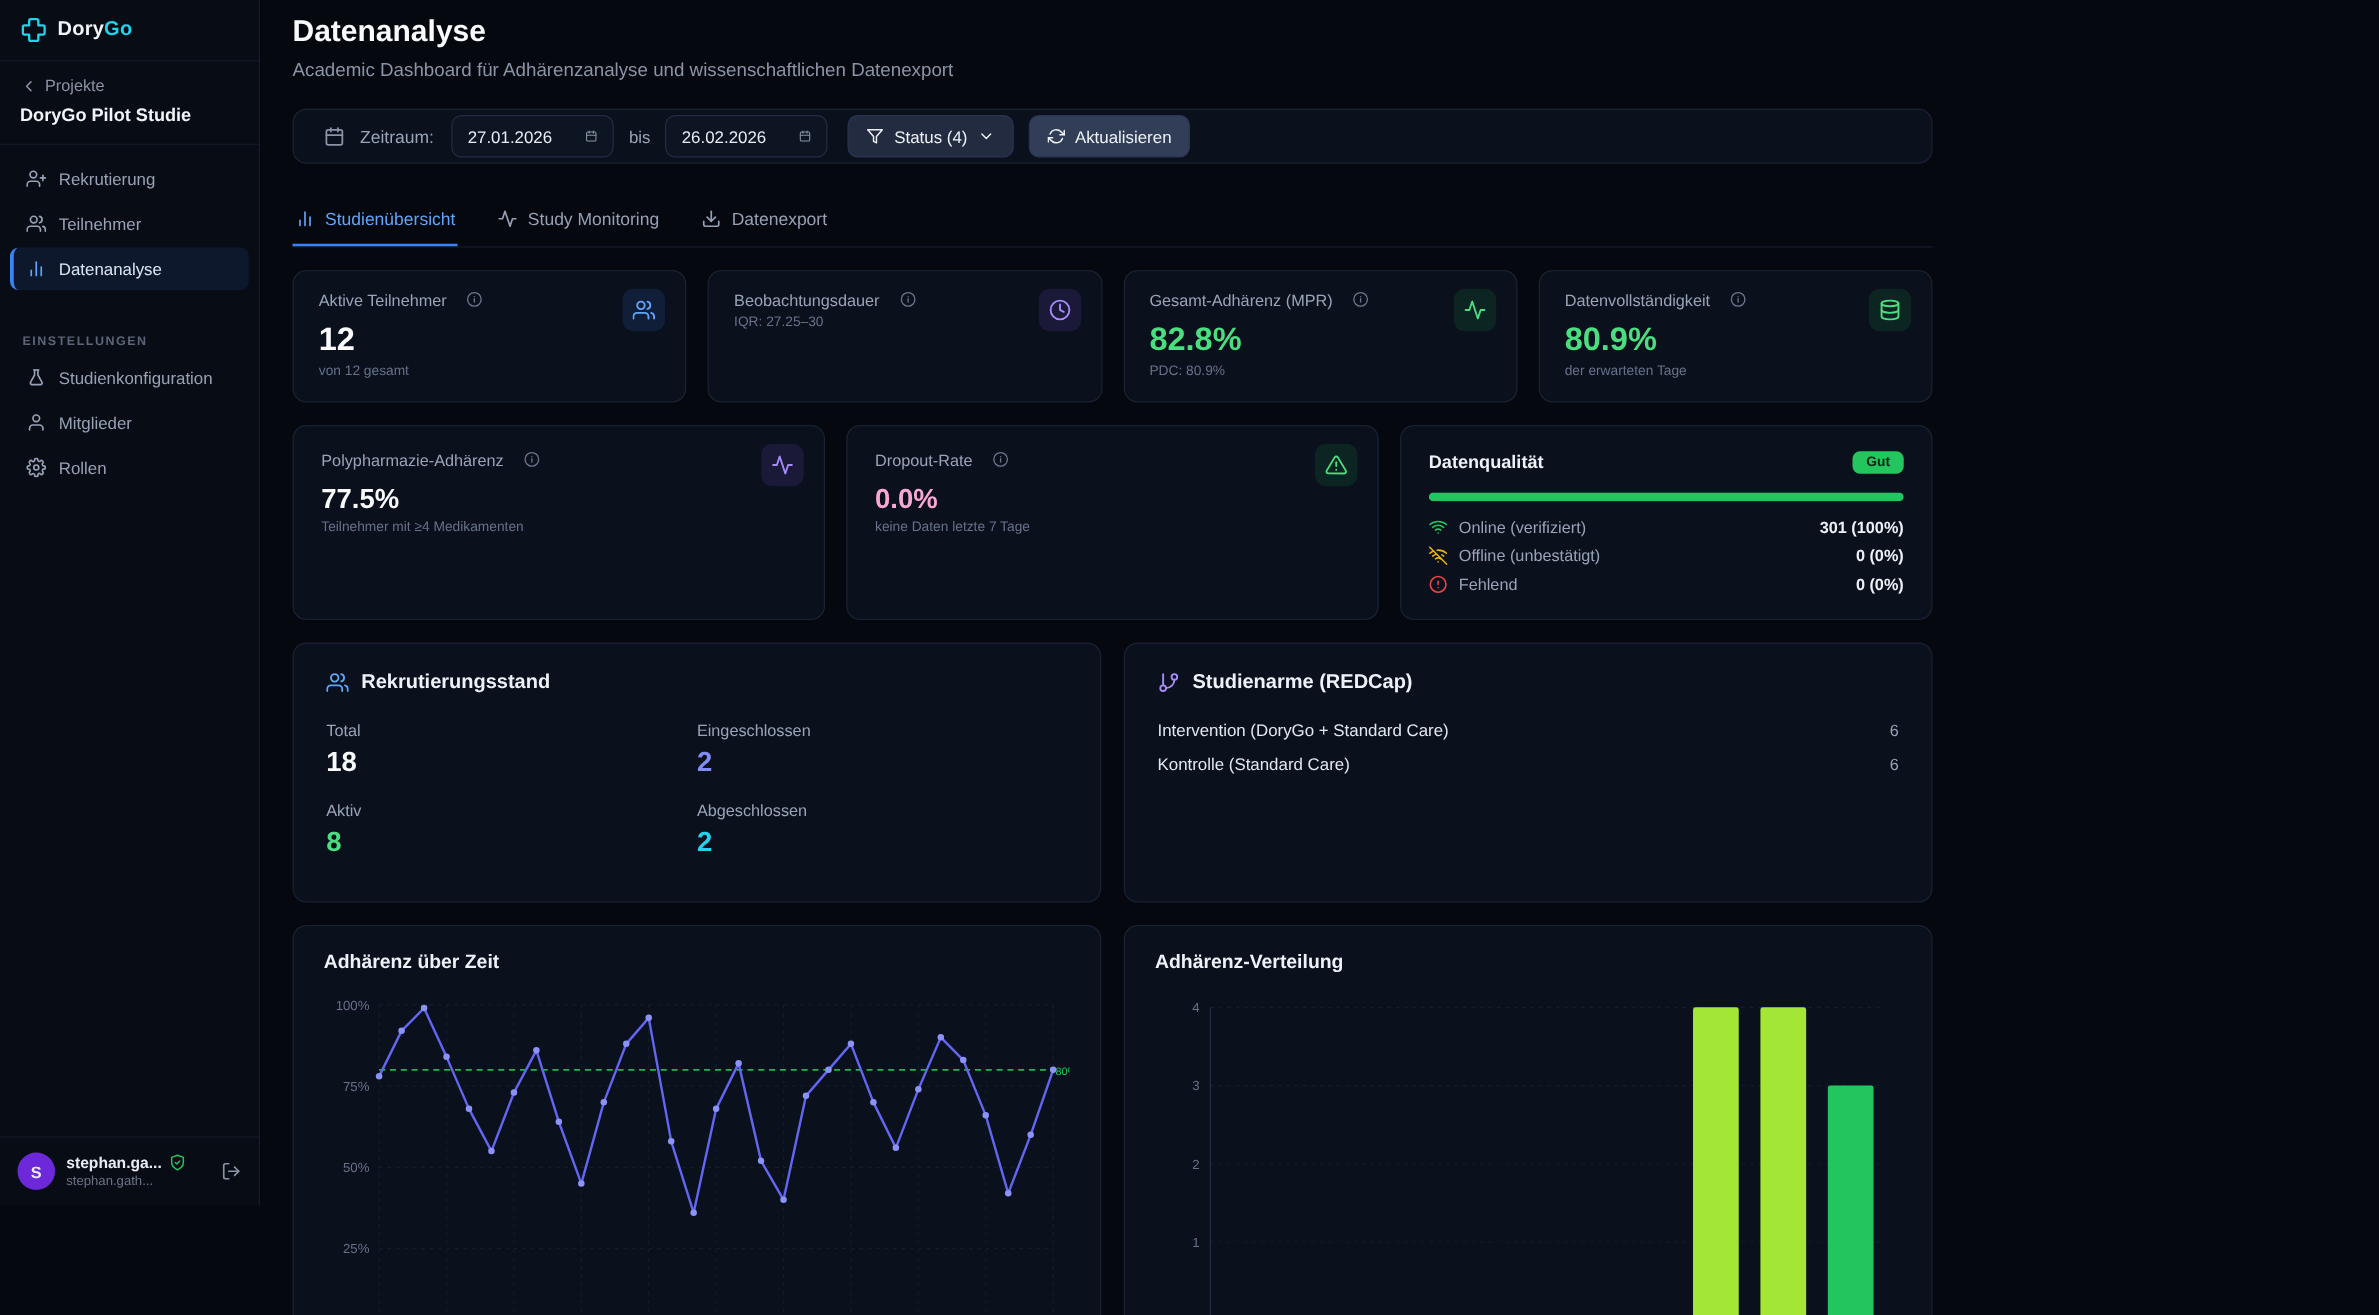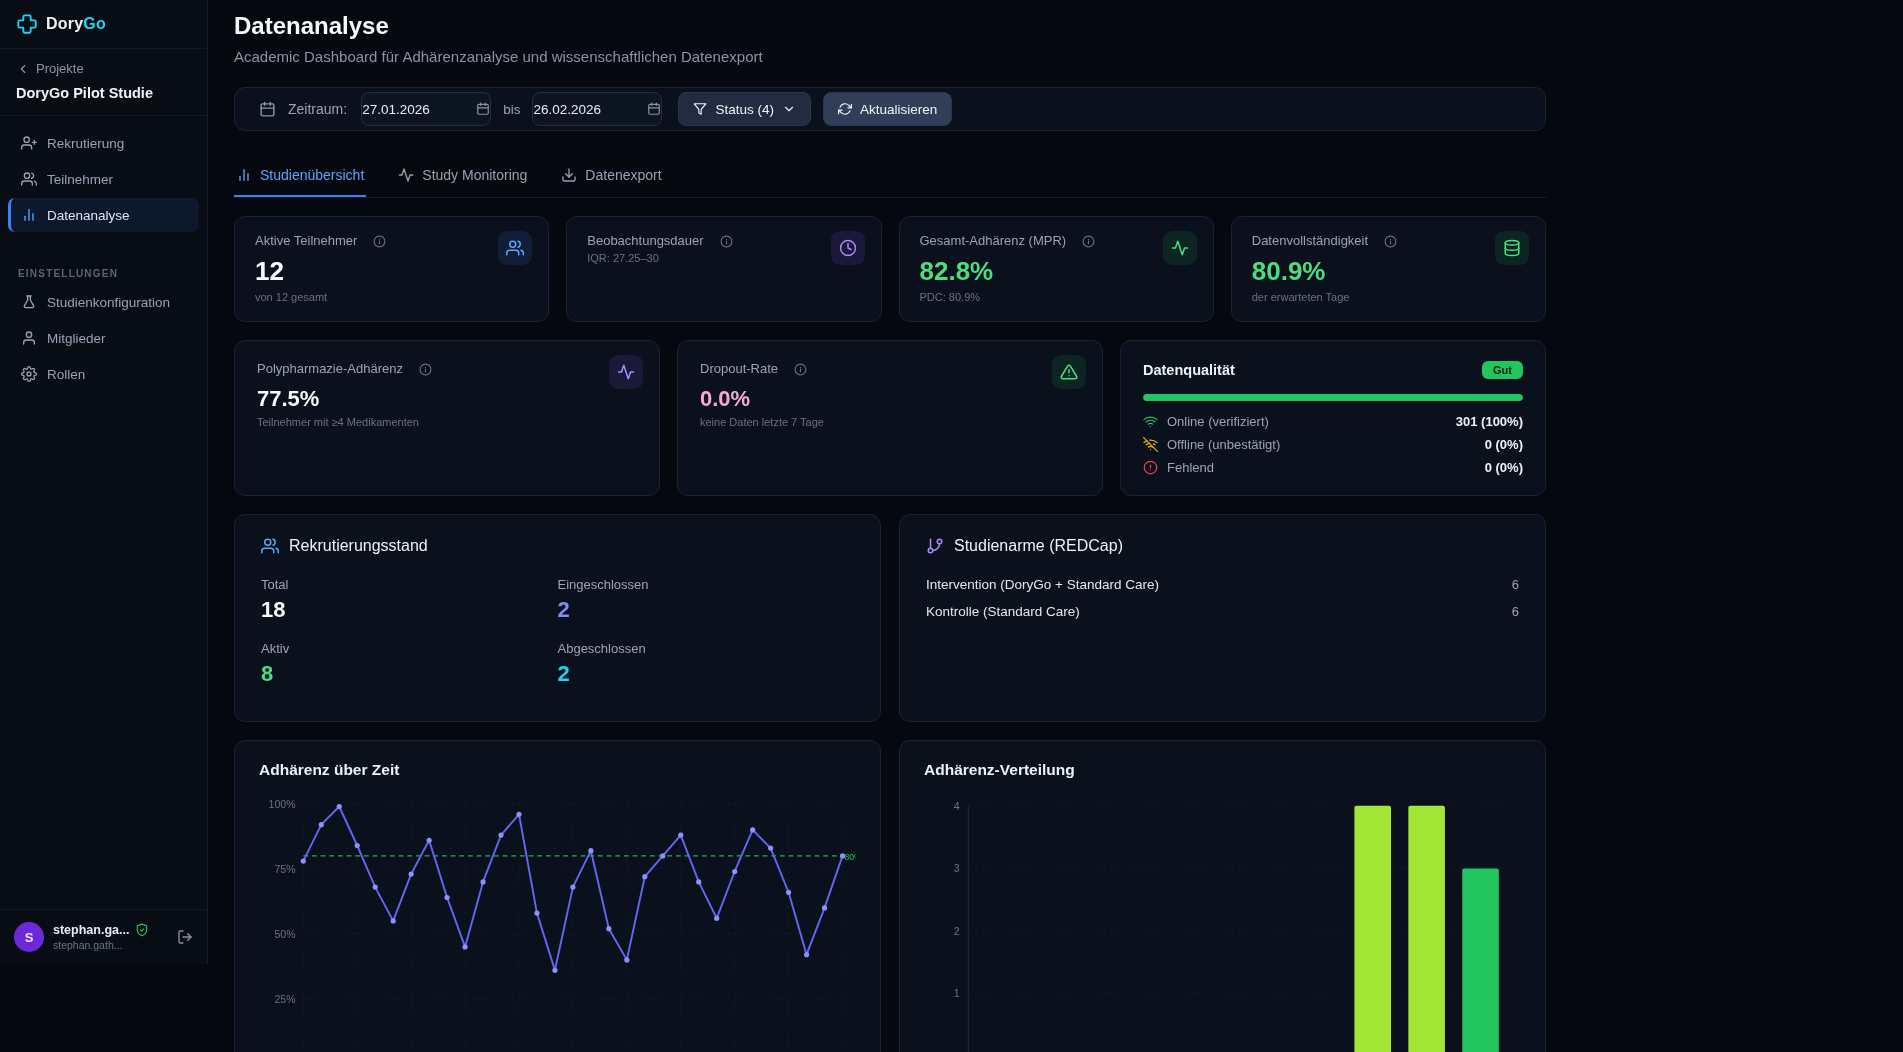"27.01.2026" .date-field { padding: 0 0 -> 0 12px }
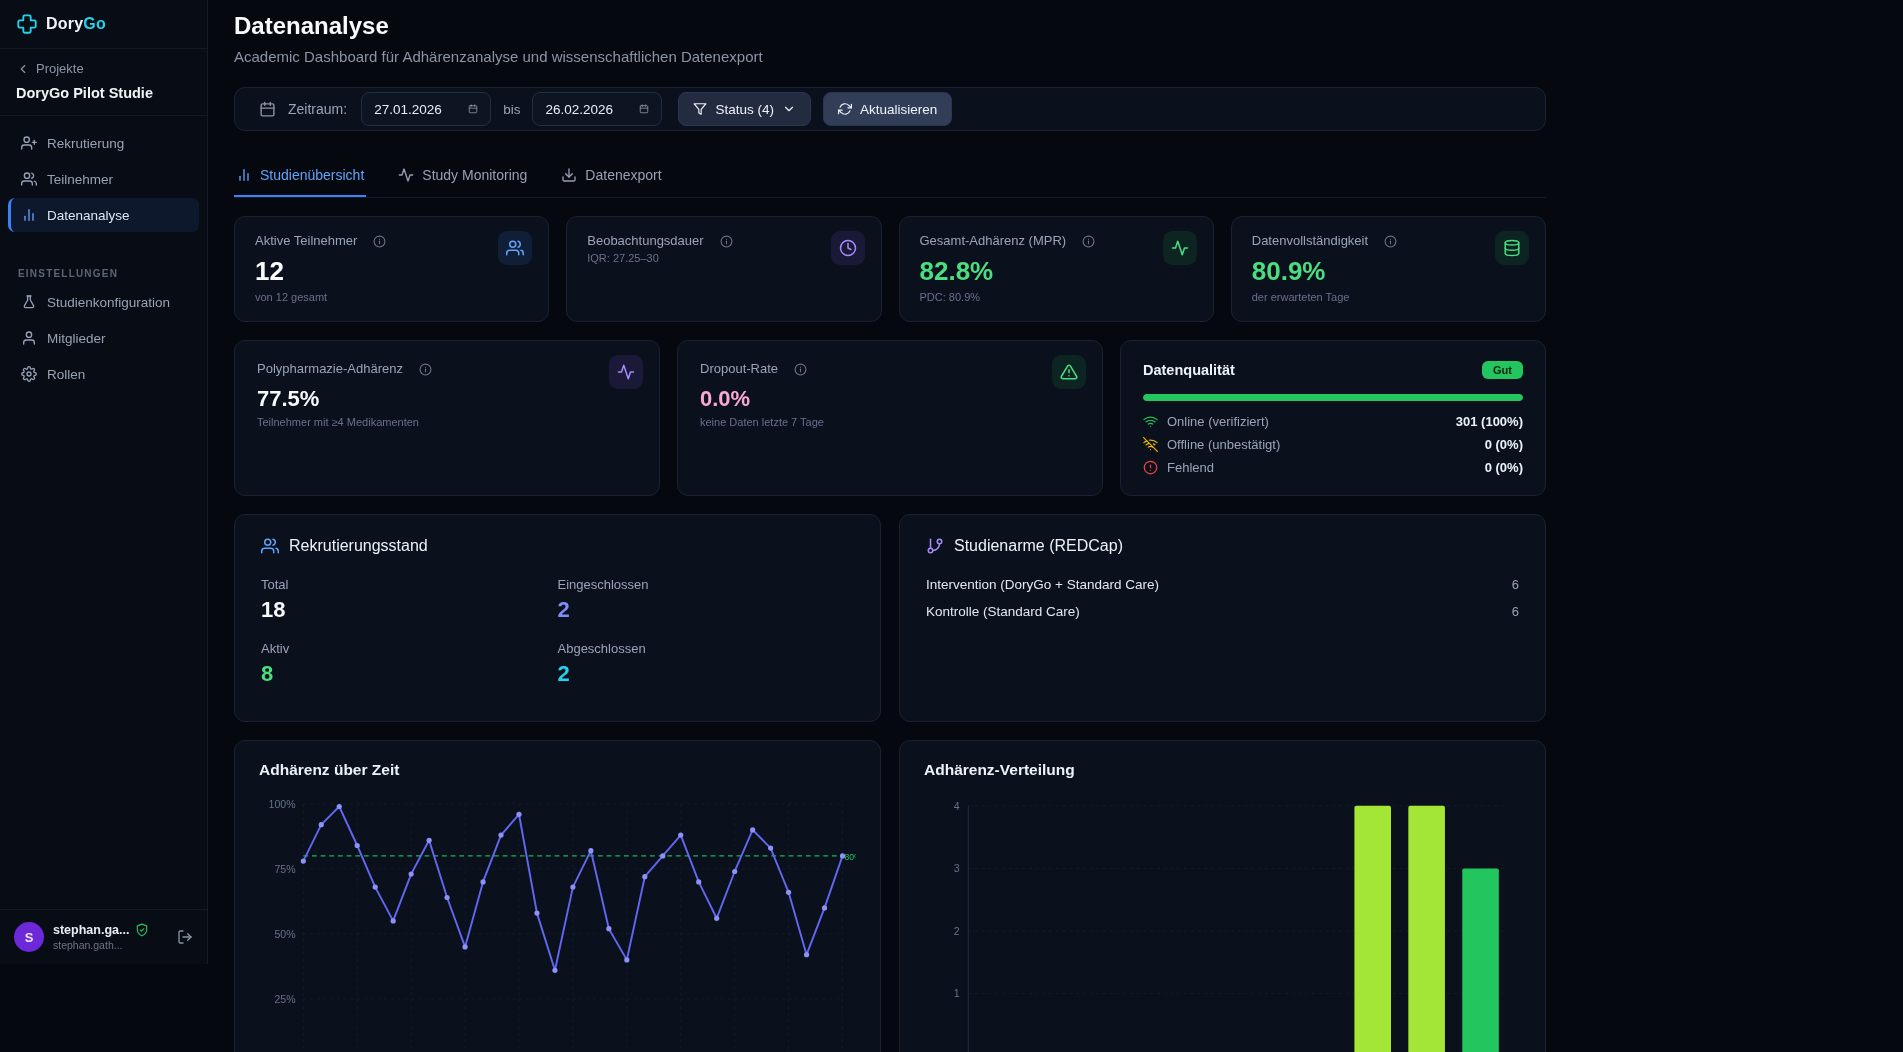"Aktive Teilnehmer" .stat-title { align-items: flex-end -> flex-start }
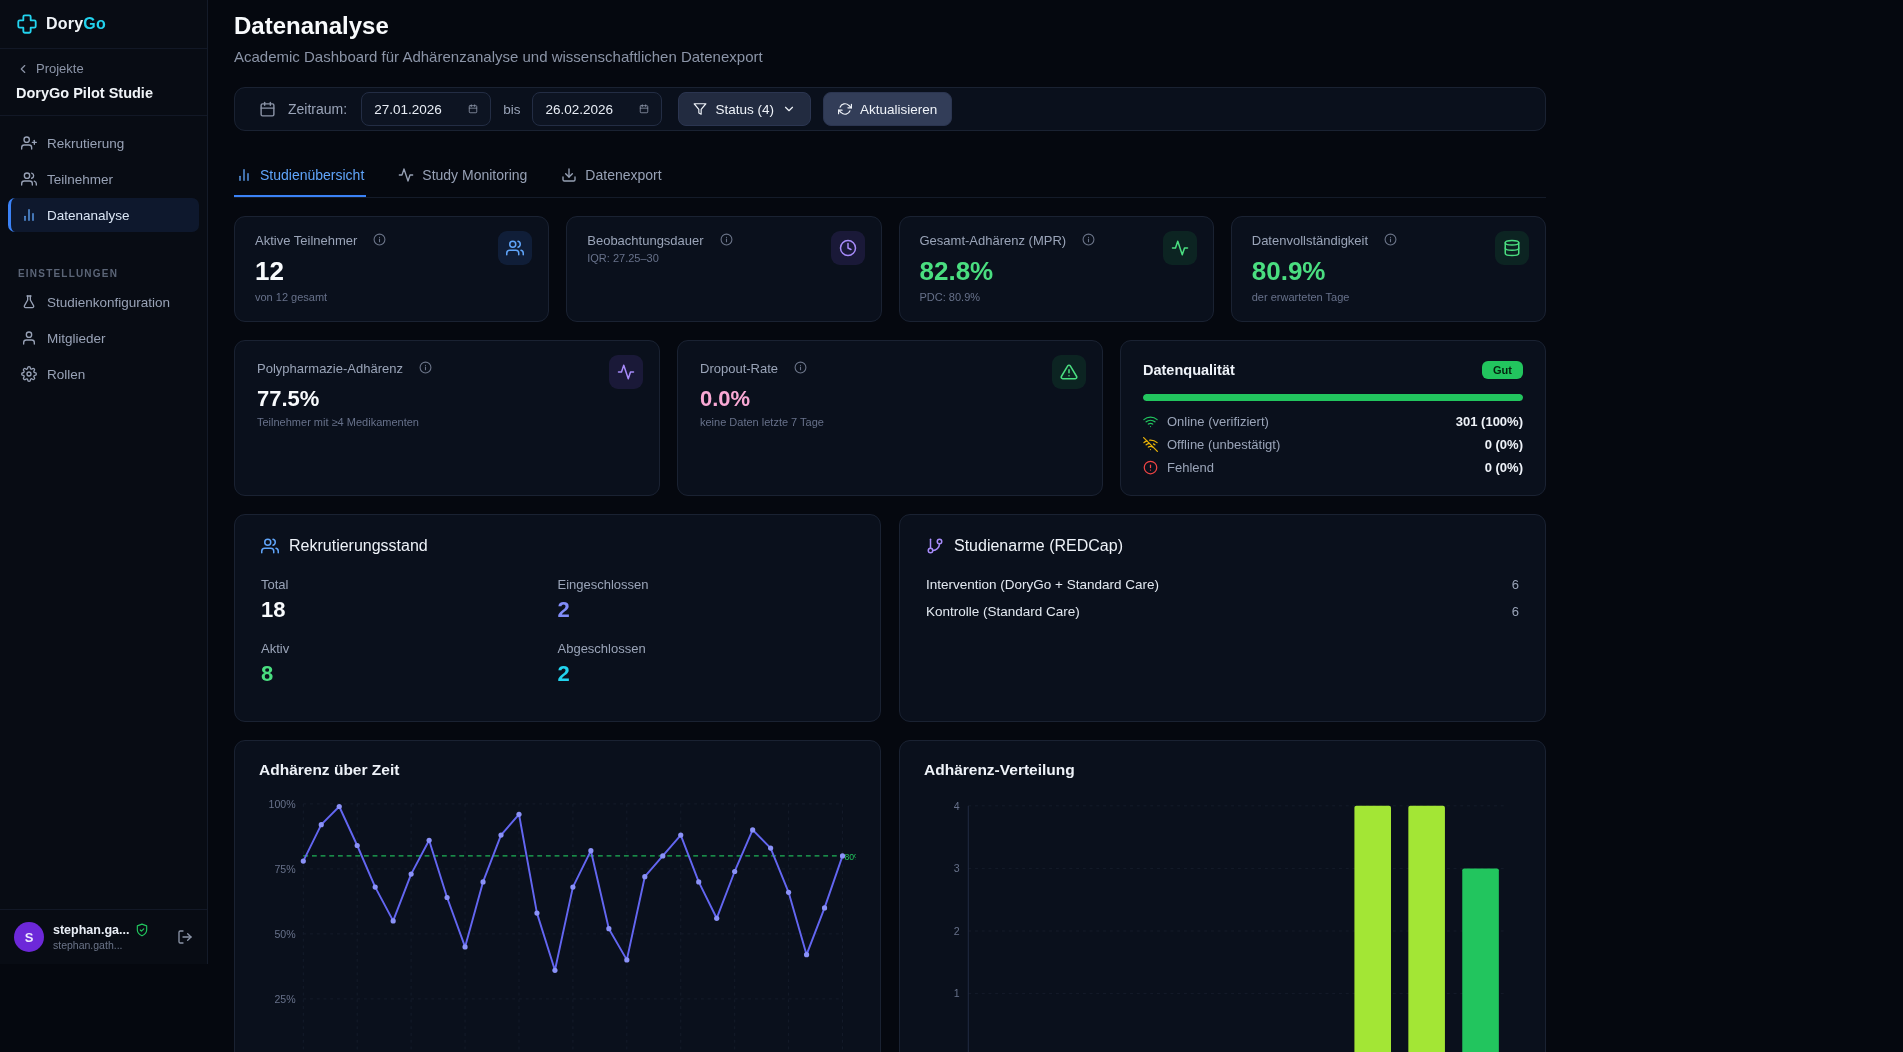"Rekrutierungsstand" .panel-title { font-weight: normal -> bold }
